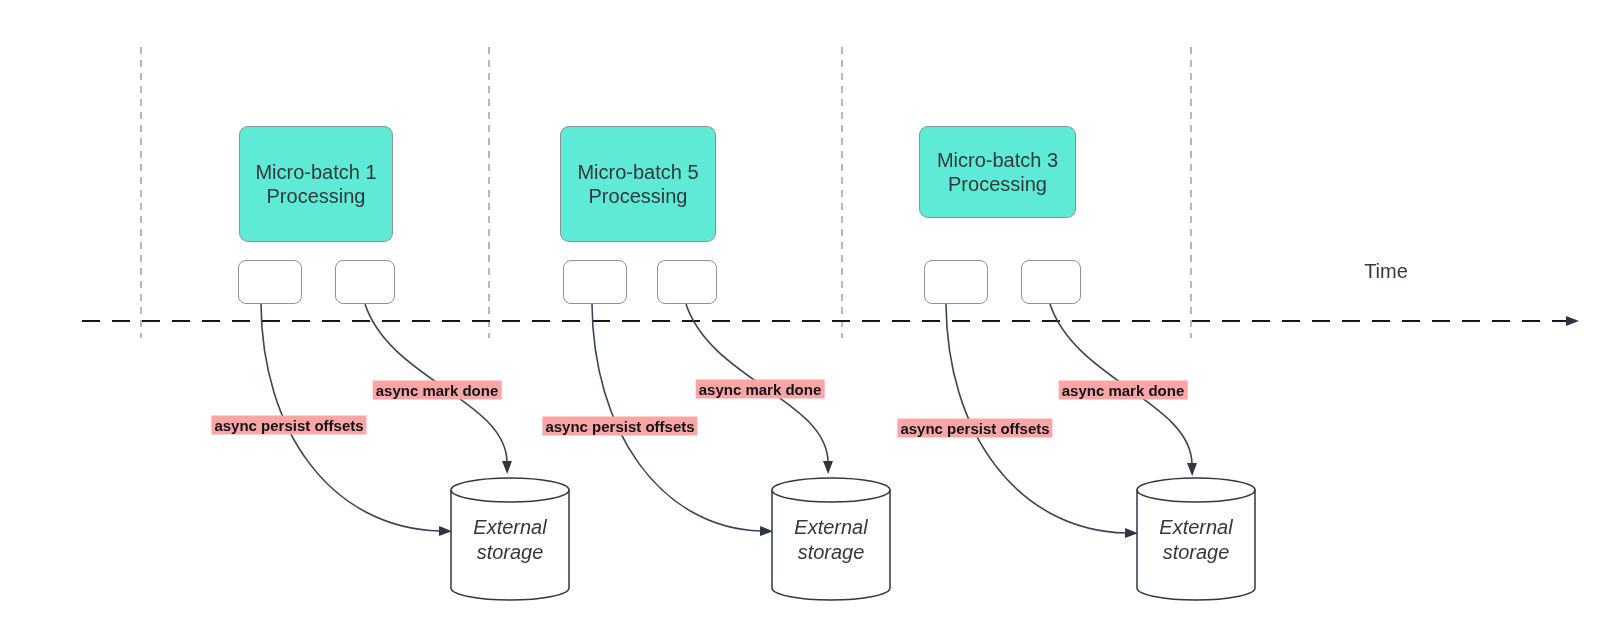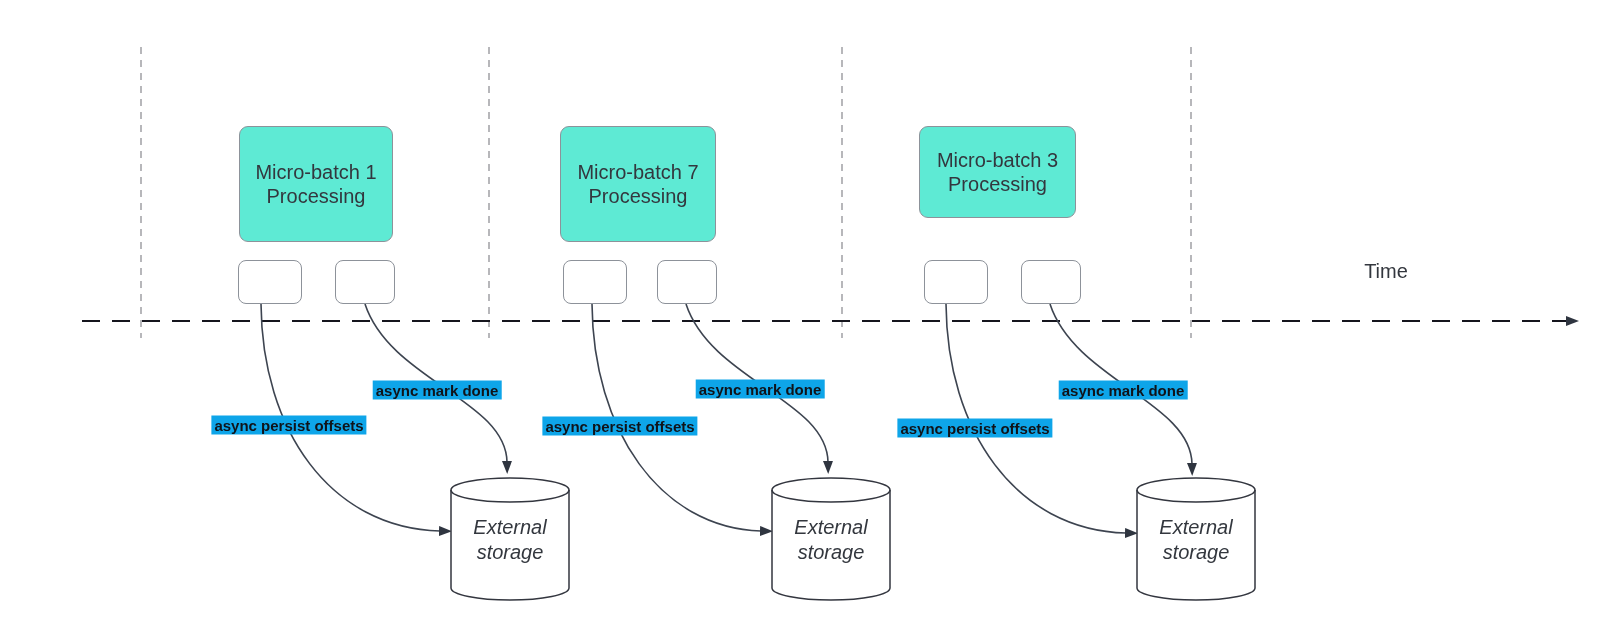"Micro-batch 7" span { text: 7 -> 5 }
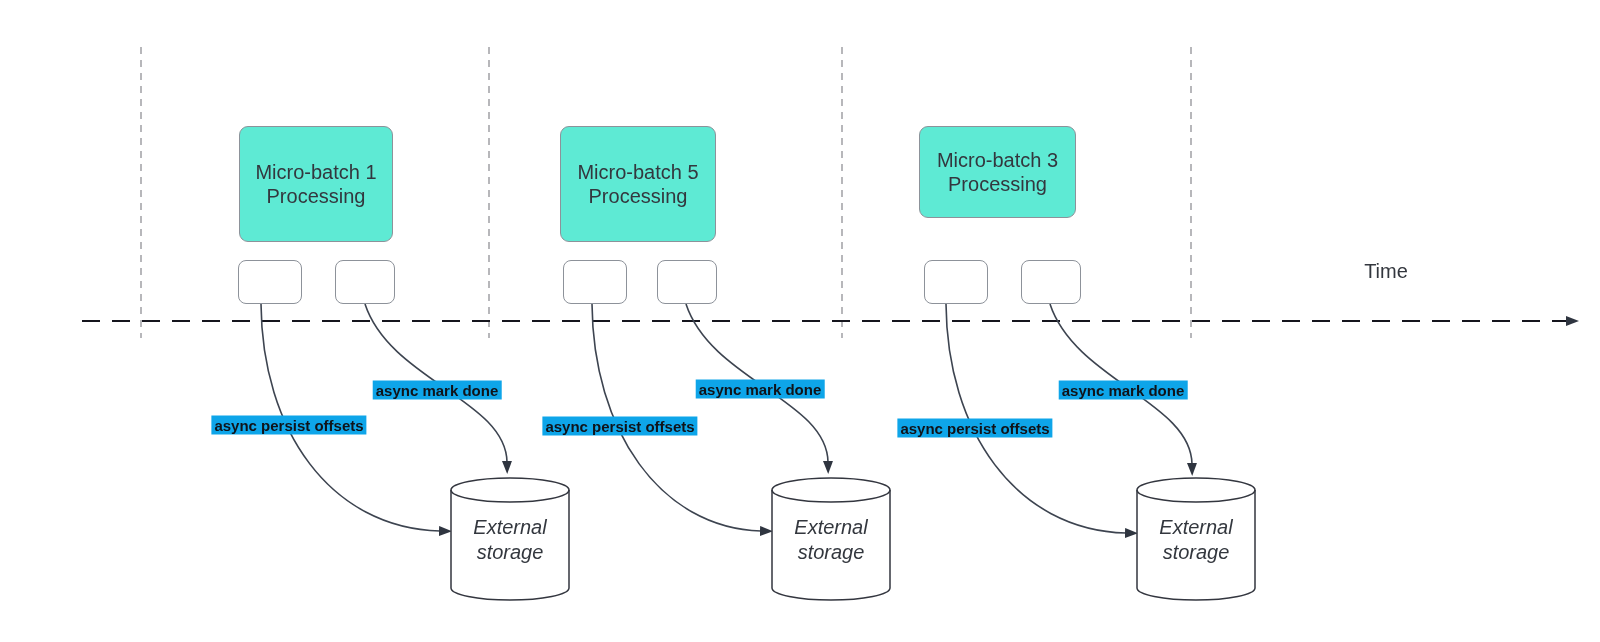"async mark done" .edge-label { background: #0ea5e9 -> #fca5a5 }
